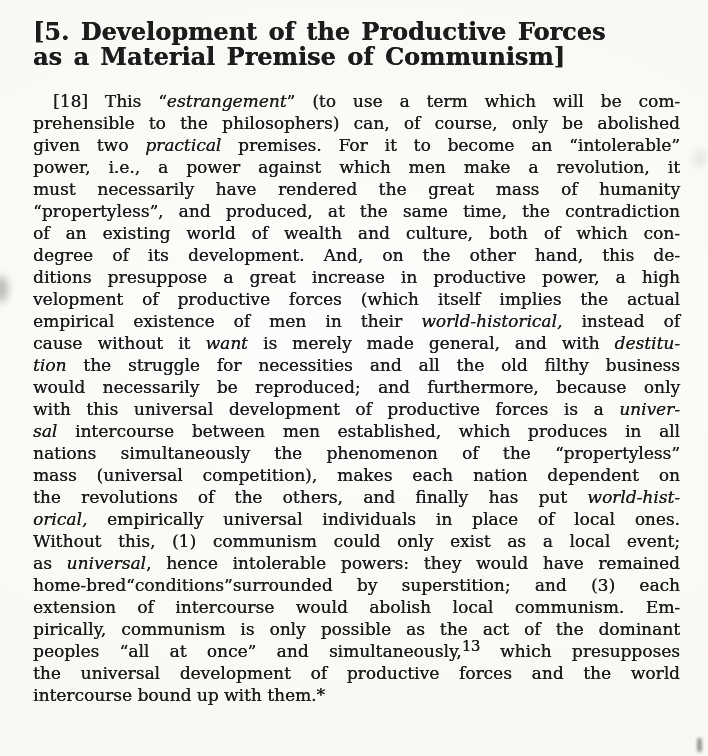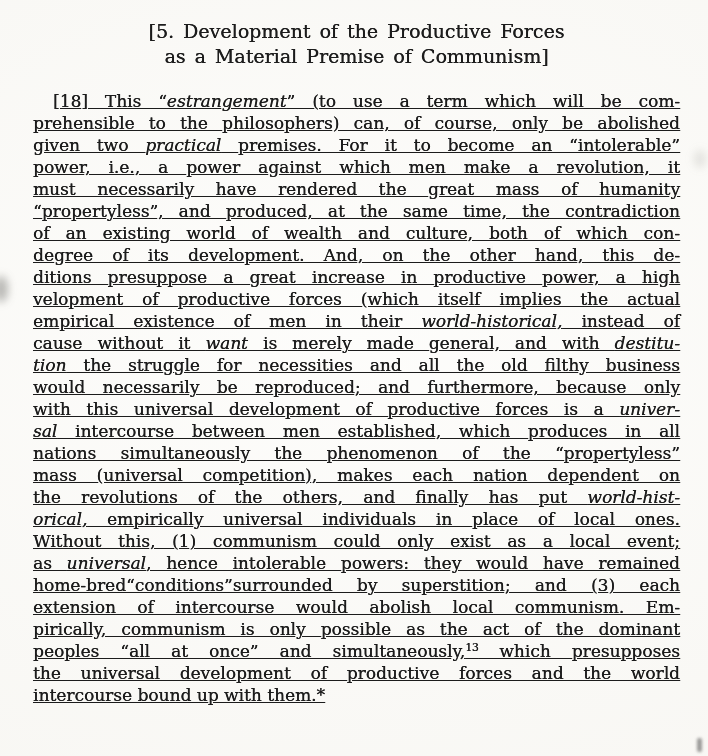"[5. Development of the Productive" .heading { font-size: 19px -> 24px; font-weight: normal -> bold; text-align: center -> left }
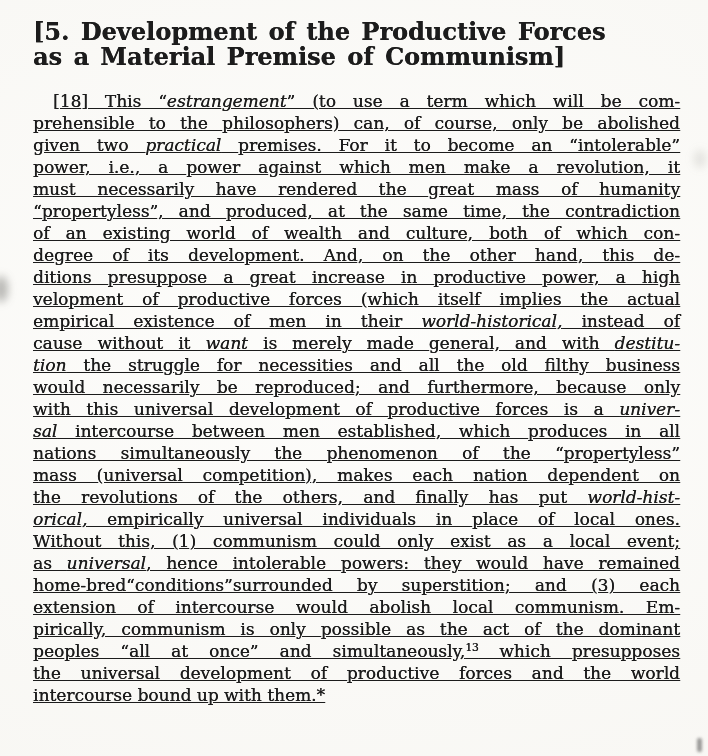"[18] This “estrangement” (to use" .paragraph { text-decoration: underline -> none }
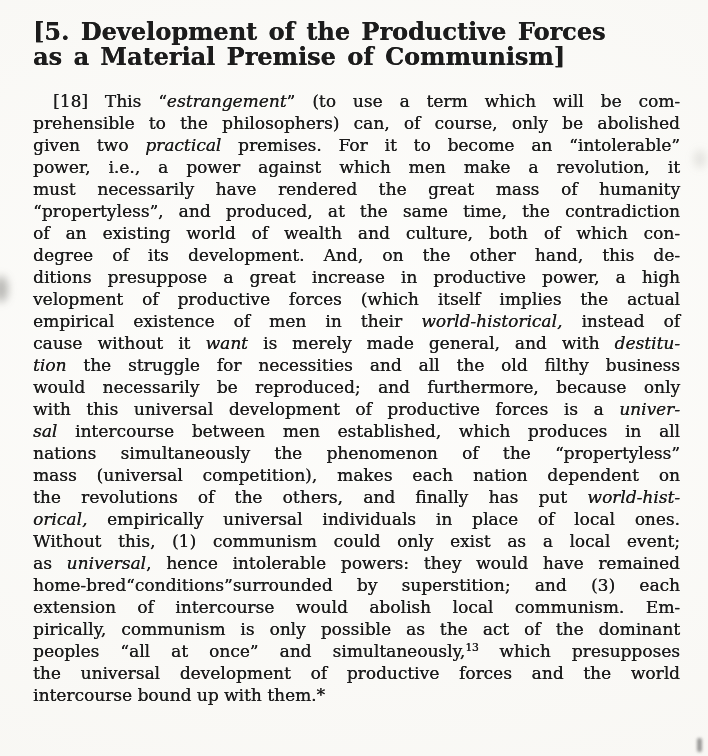"13" .line sup { font-size: 11px -> 15px }
